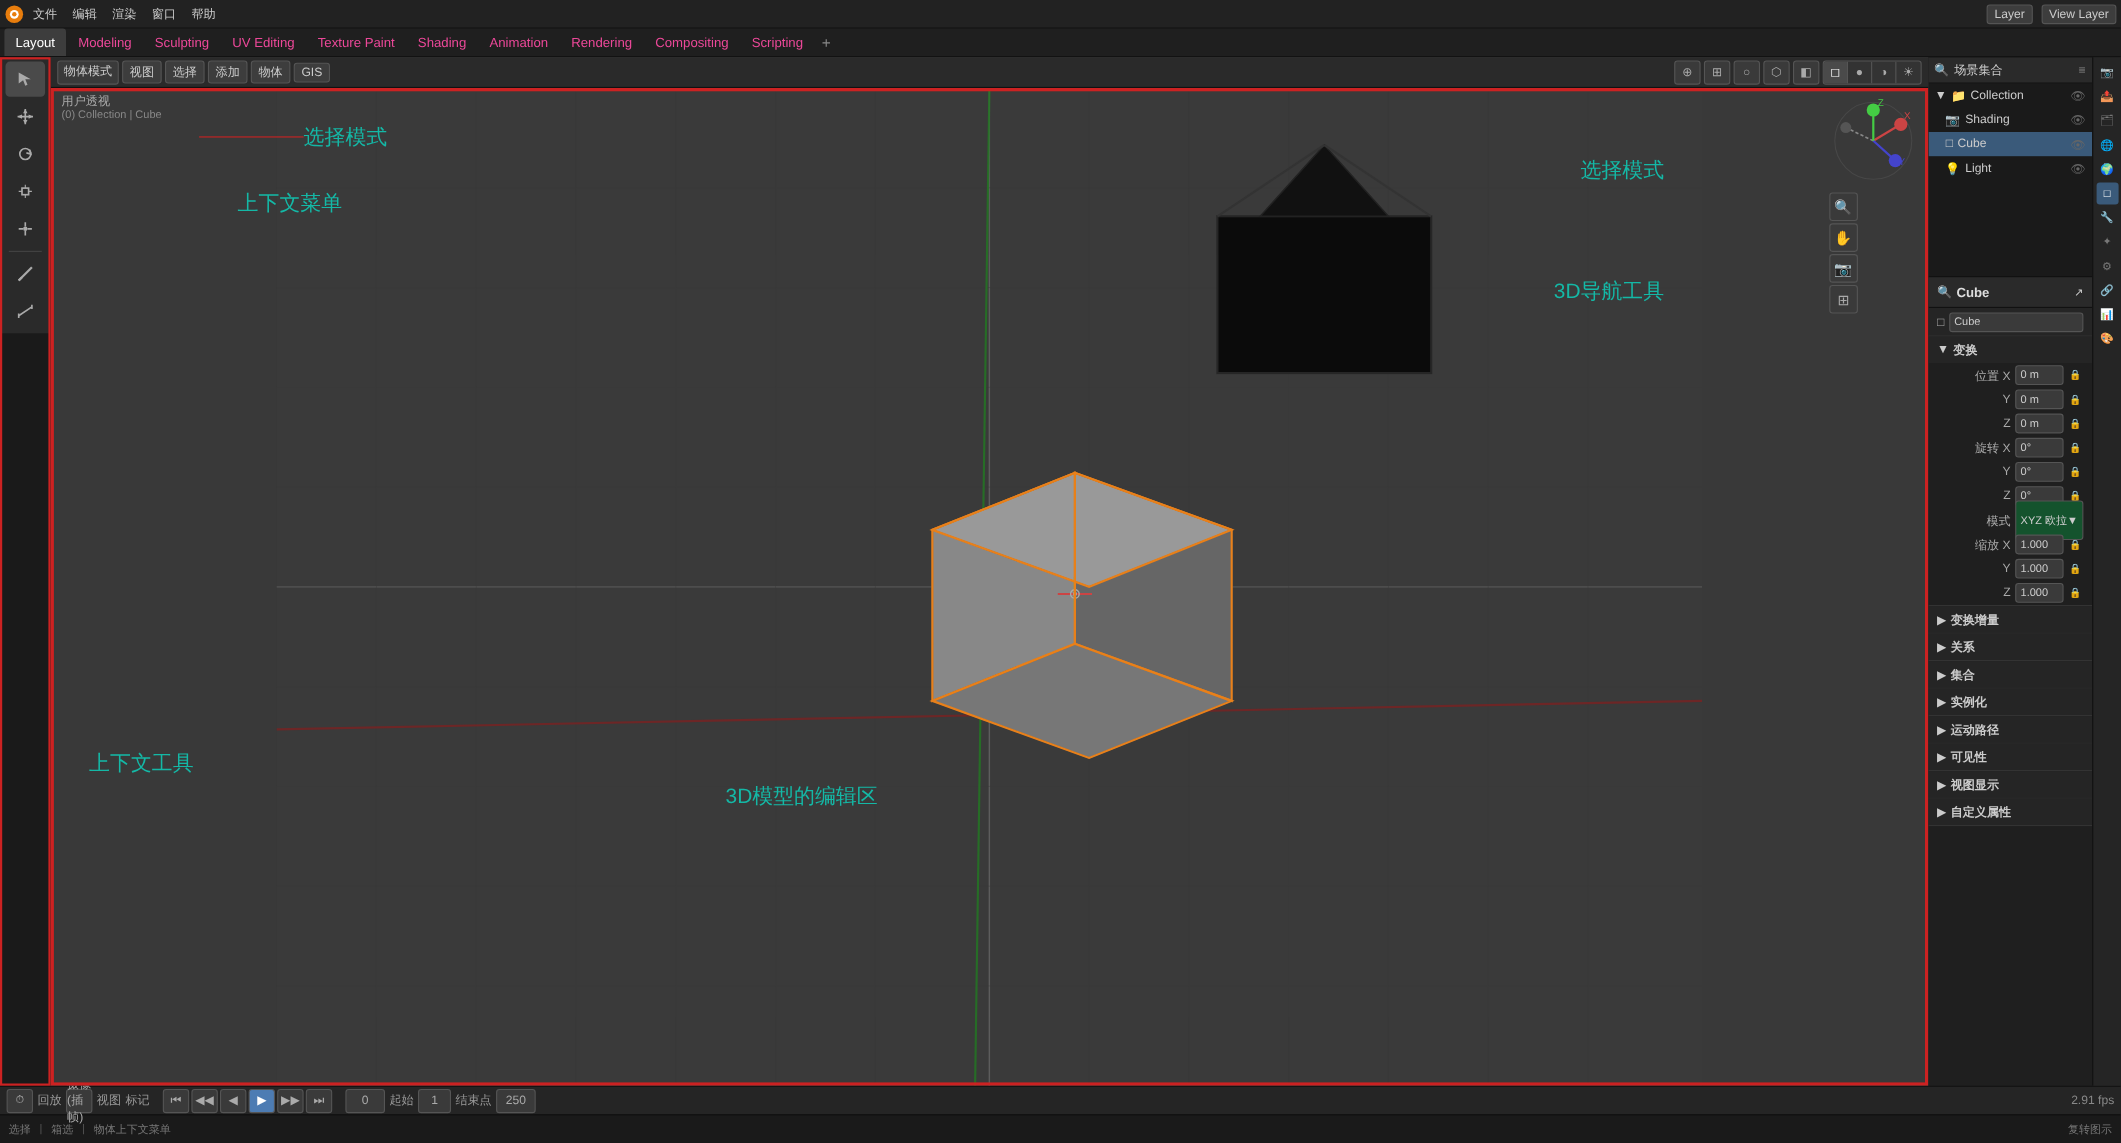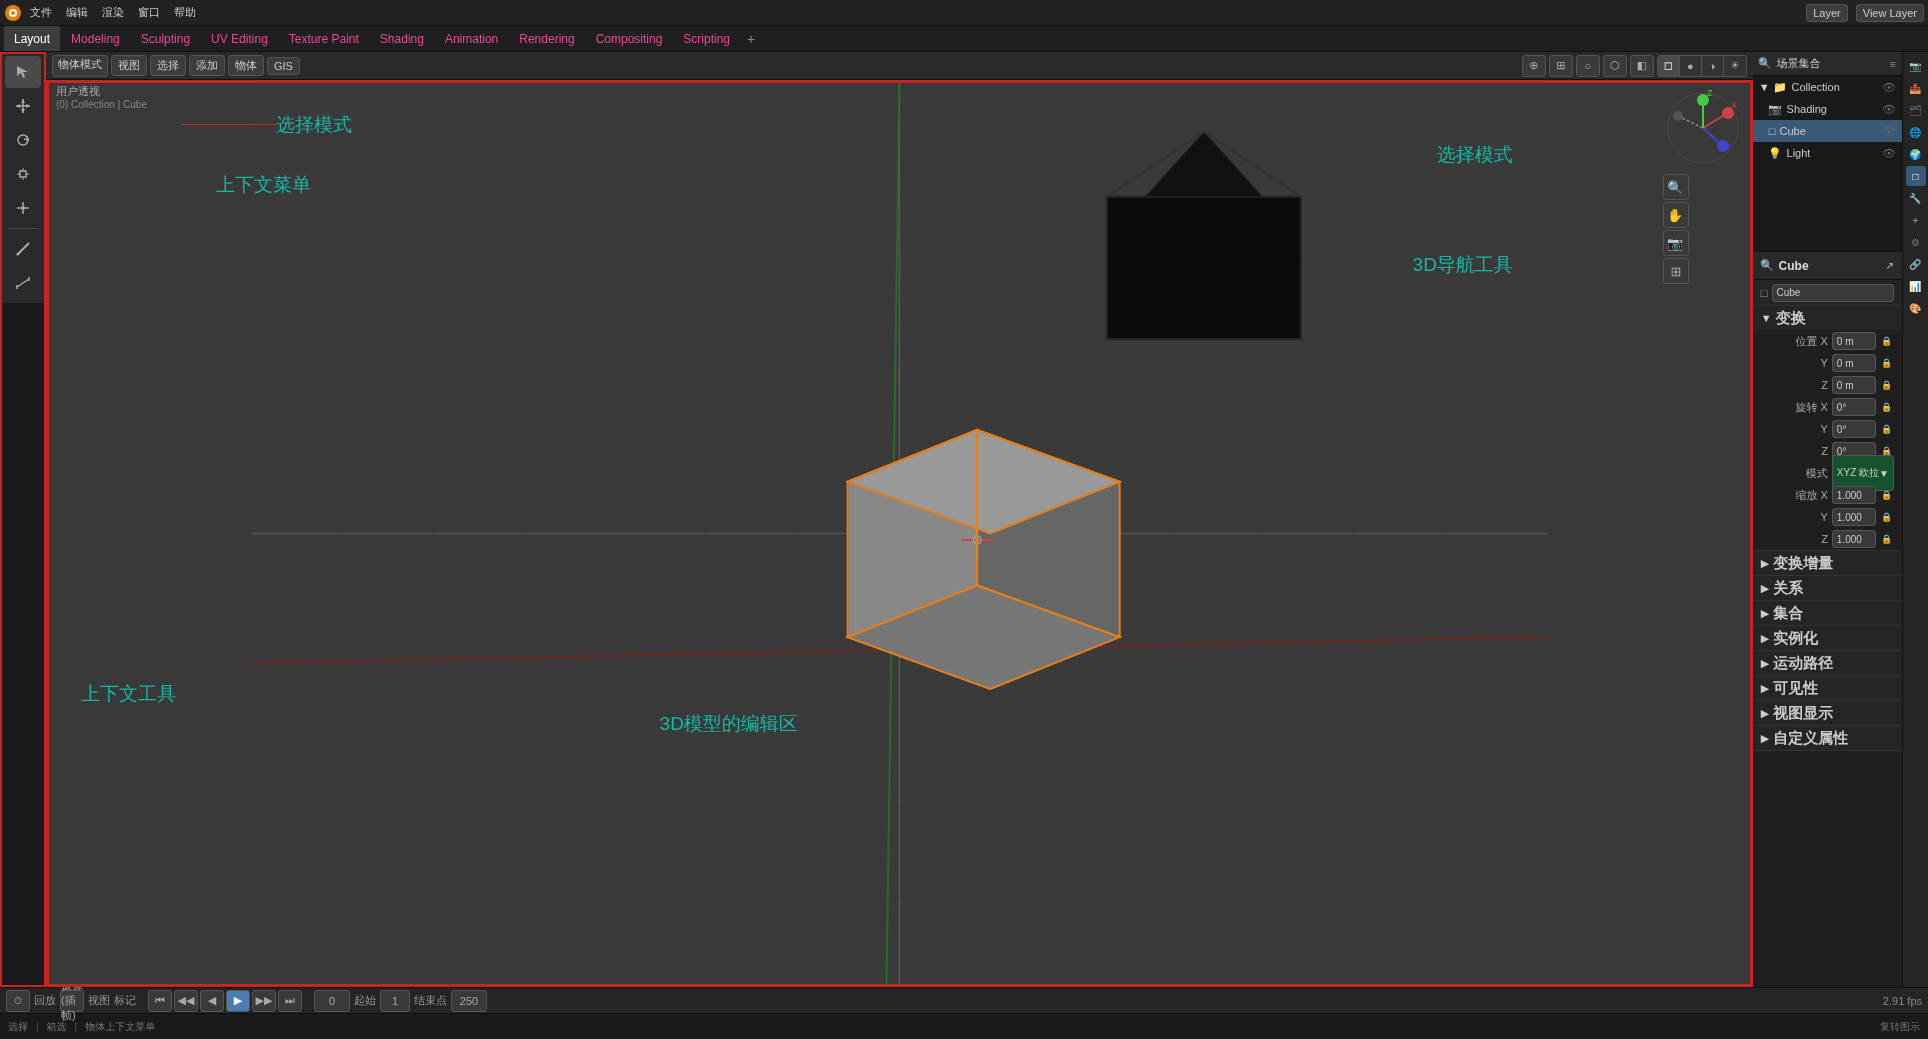"变换" .prop-section-label { font-size: 15px -> 11px }
